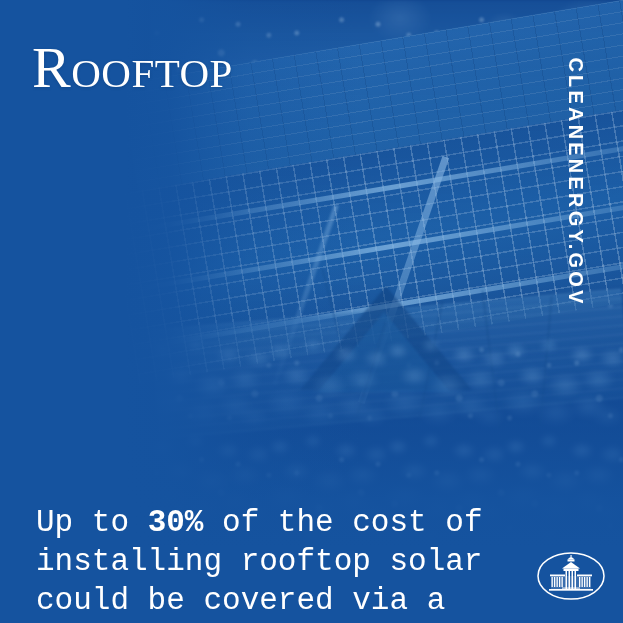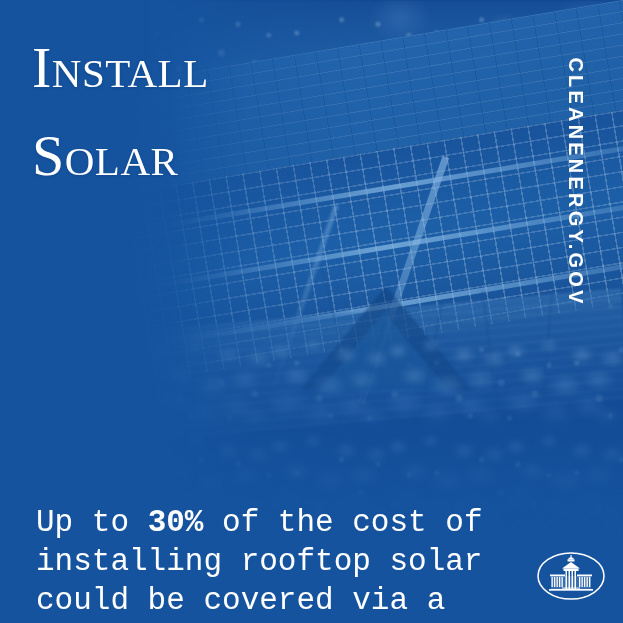"Install" span.hl-line { text: Install -> Rooftop }
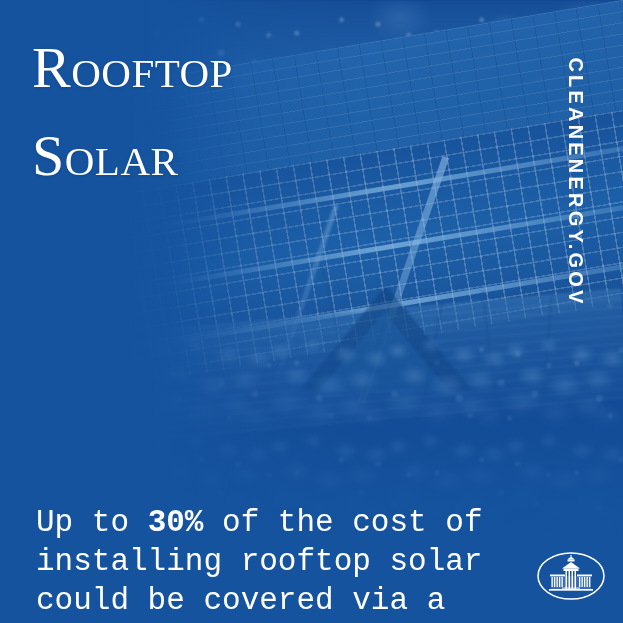"Solar" span.hl-line { html: <span>Solar</span> -> none }
